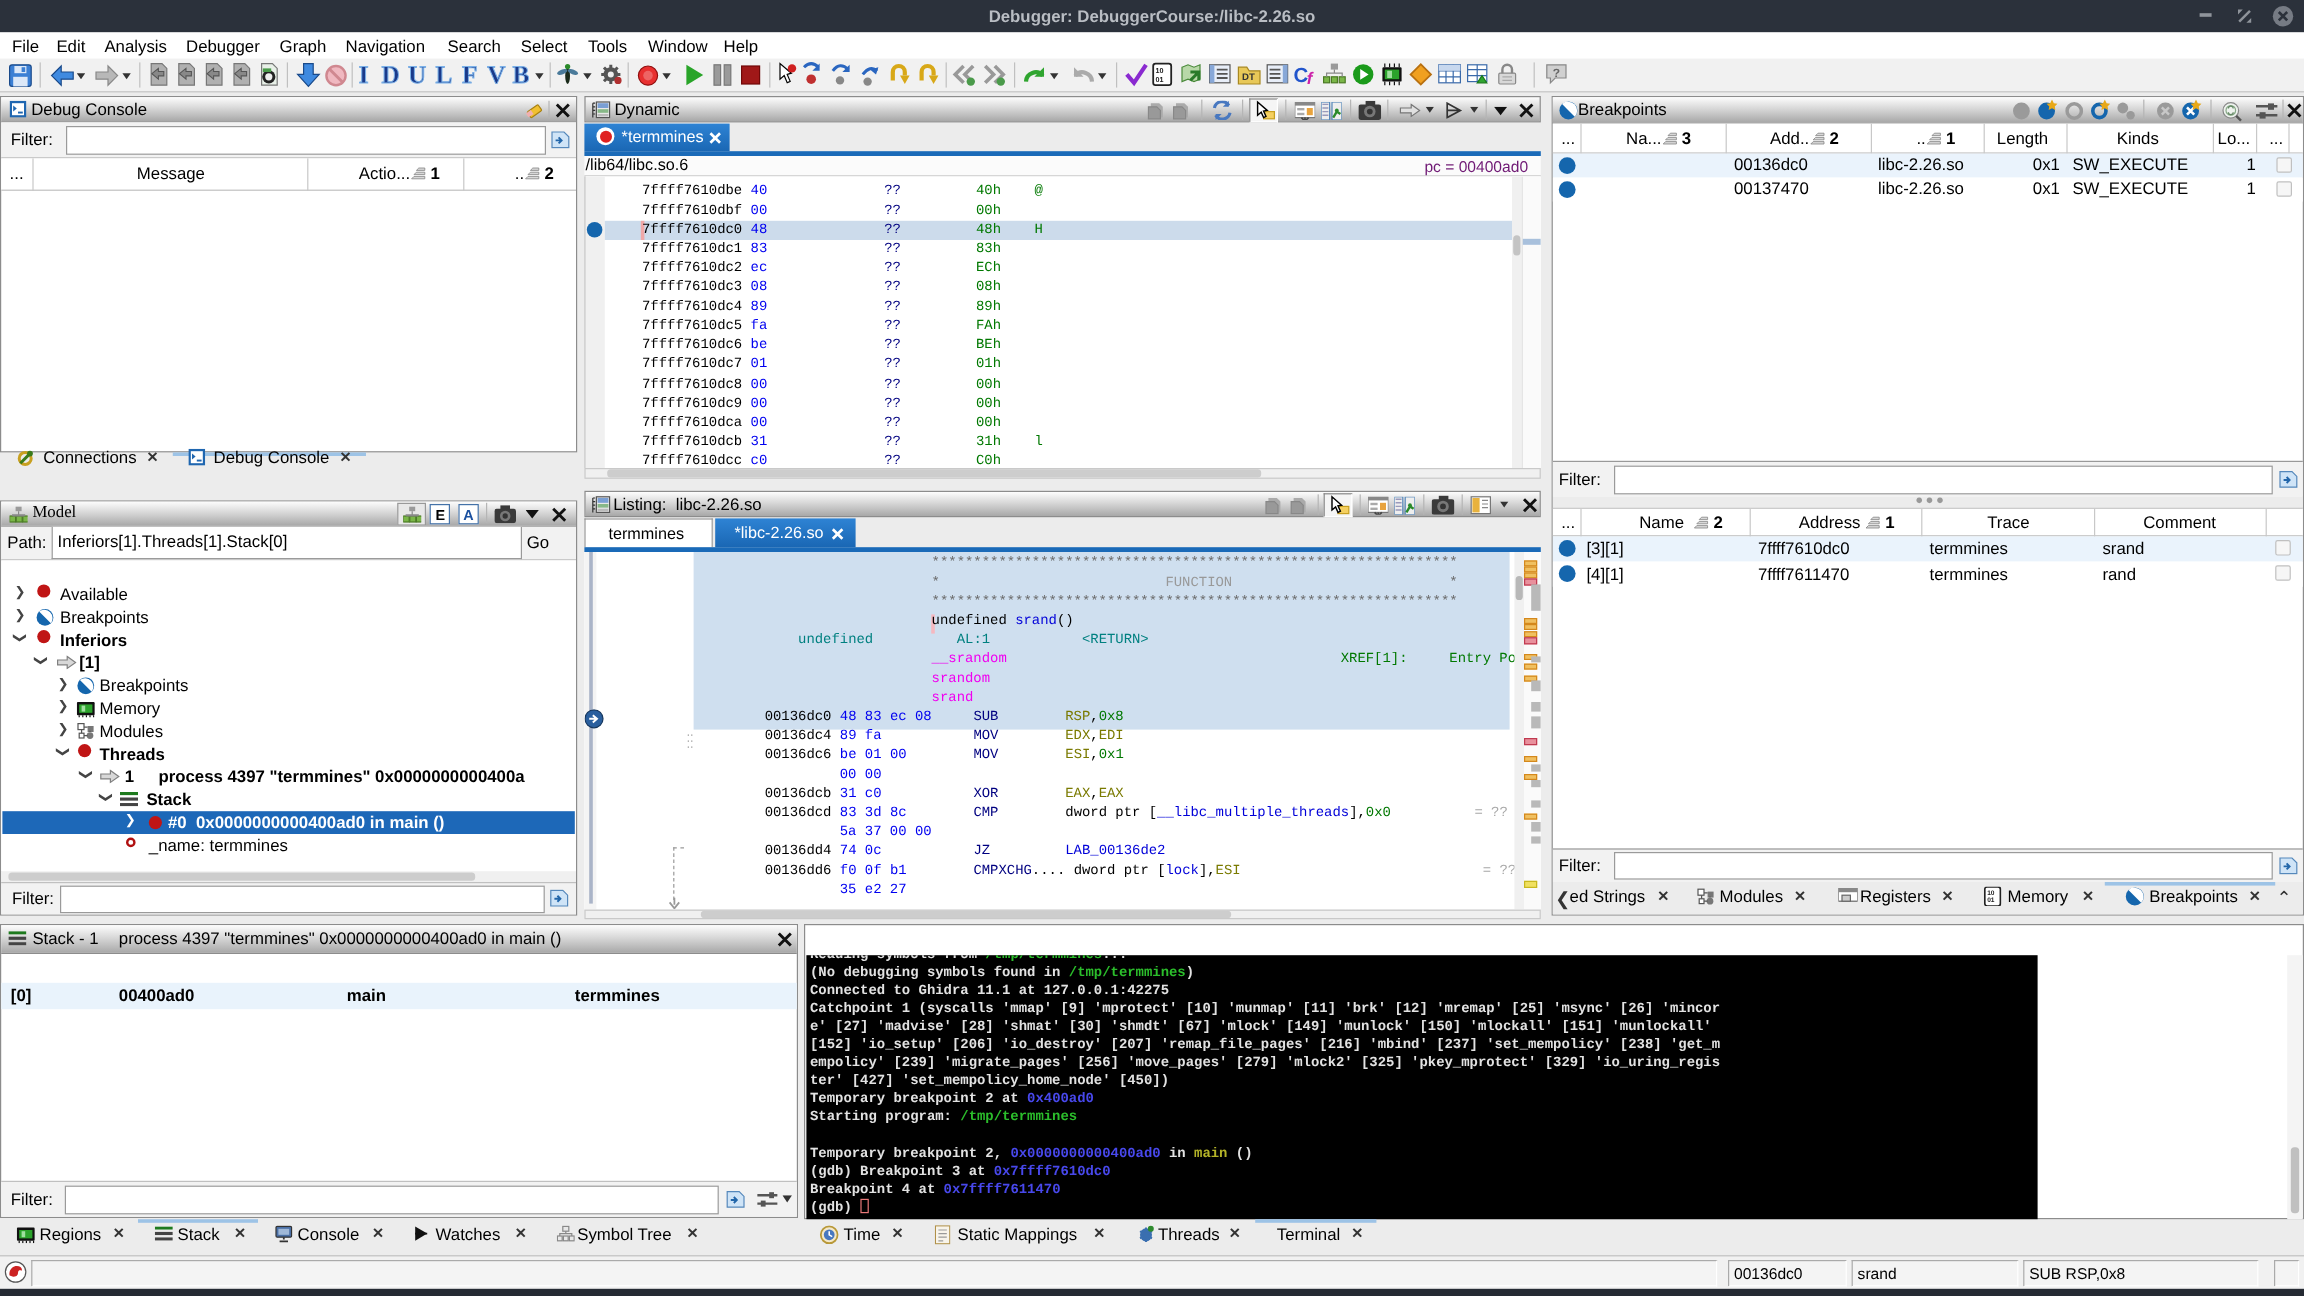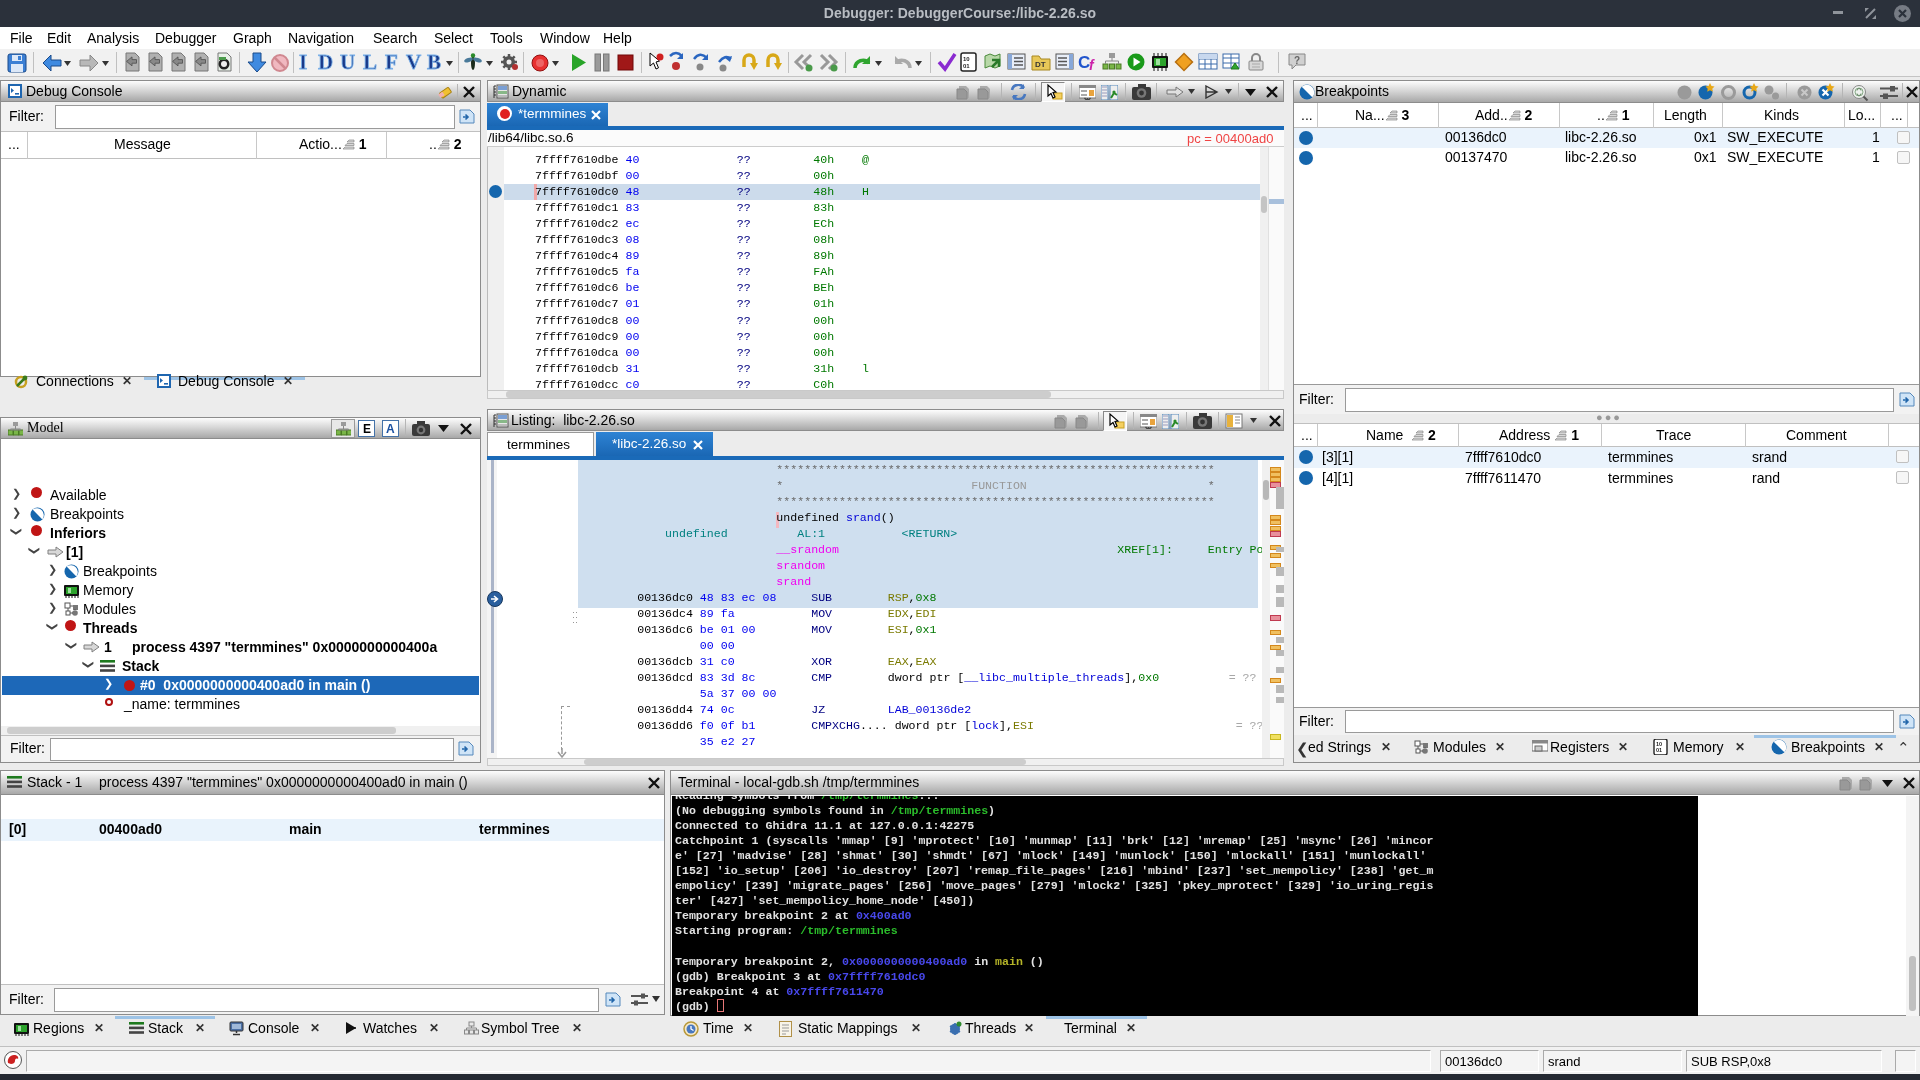"pc = 00400ad0" span.abs { color: #ef4444 -> #701a75 }
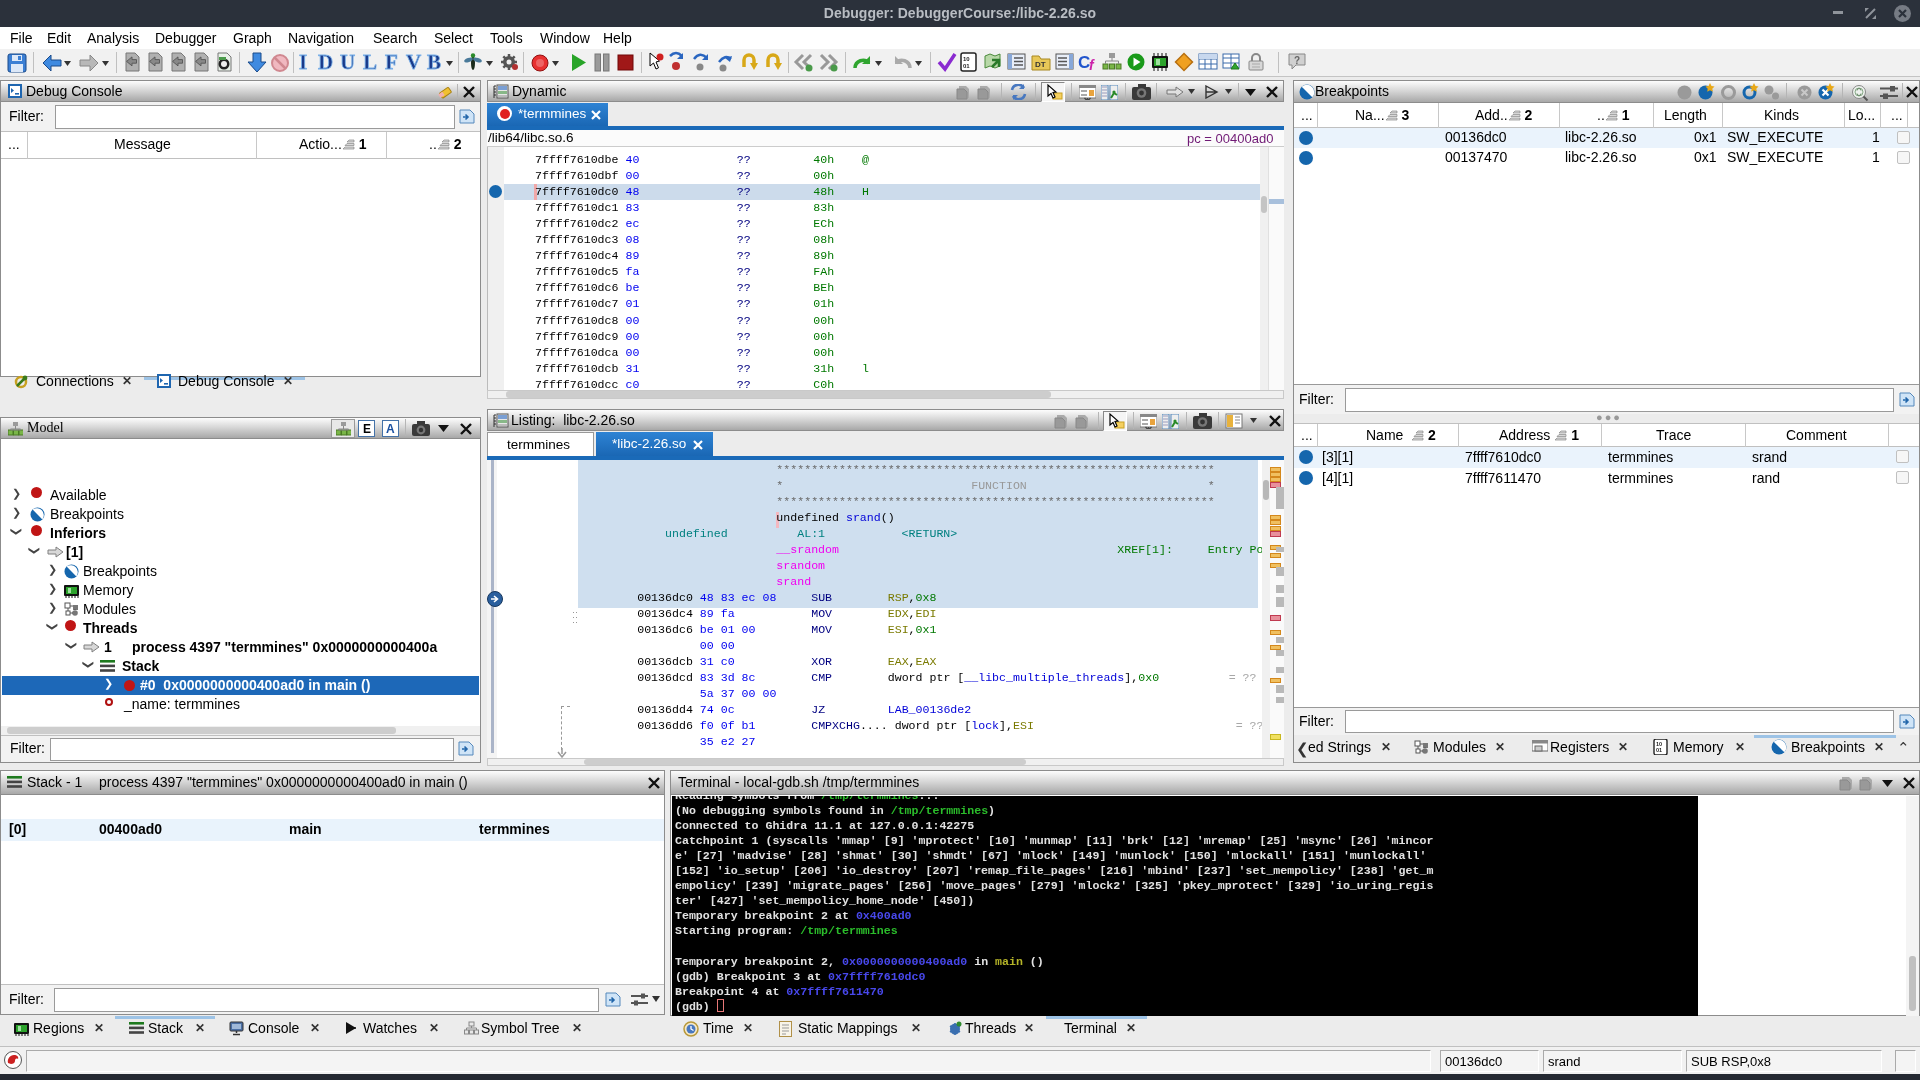"Path:" div.abs { html: none -> <div> <span>Path:</span> <div> <span>Inferiors[1].Threads[1].Stack[0]</span> </div> <span>Go</span> </div> }
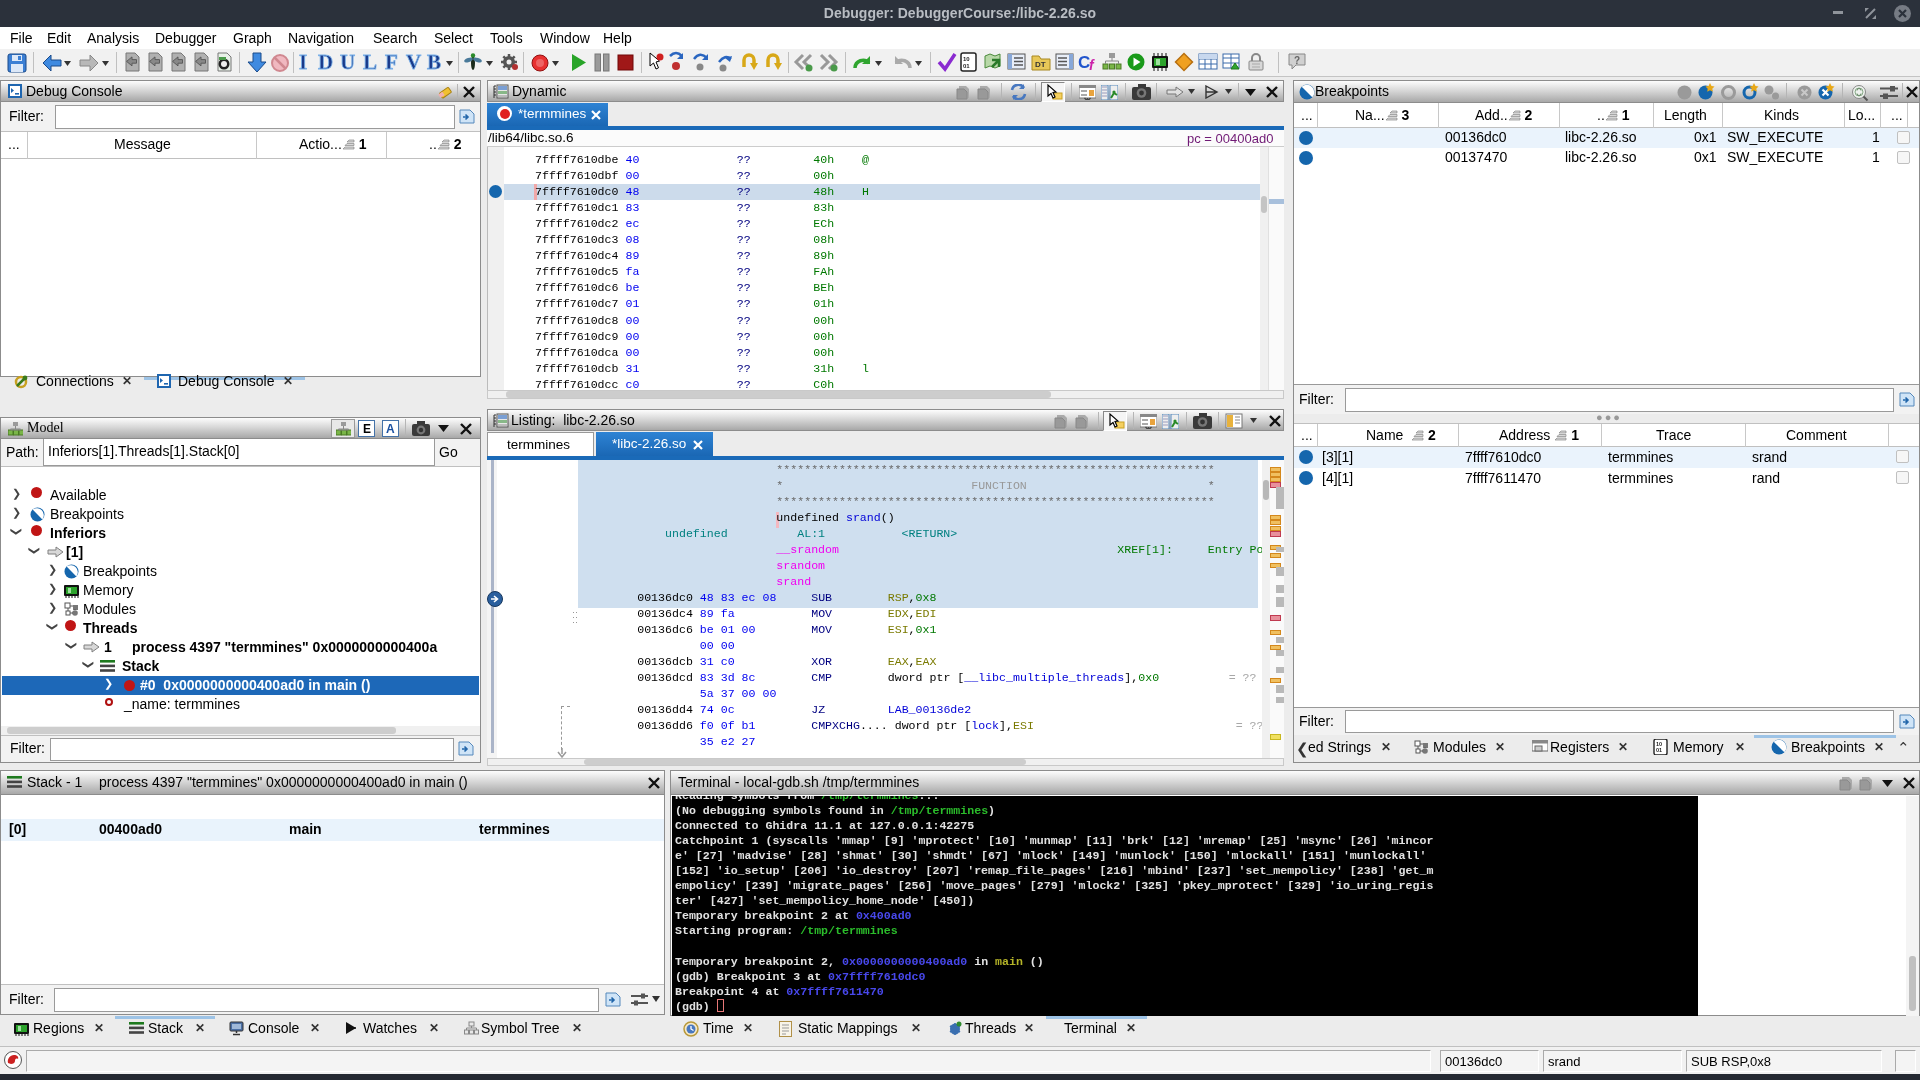"Terminal - local-gdb.sh /tmp/termmines" div.abs { html: <div> <span>Terminal - local-gdb.sh /tmp/termmines</span> <svg> <path></path> <path></path> </svg> <svg> <path></path> <path></path> </svg> <svg> <path></path> </svg> <svg> <path></path> </svg> </div> -> none }
